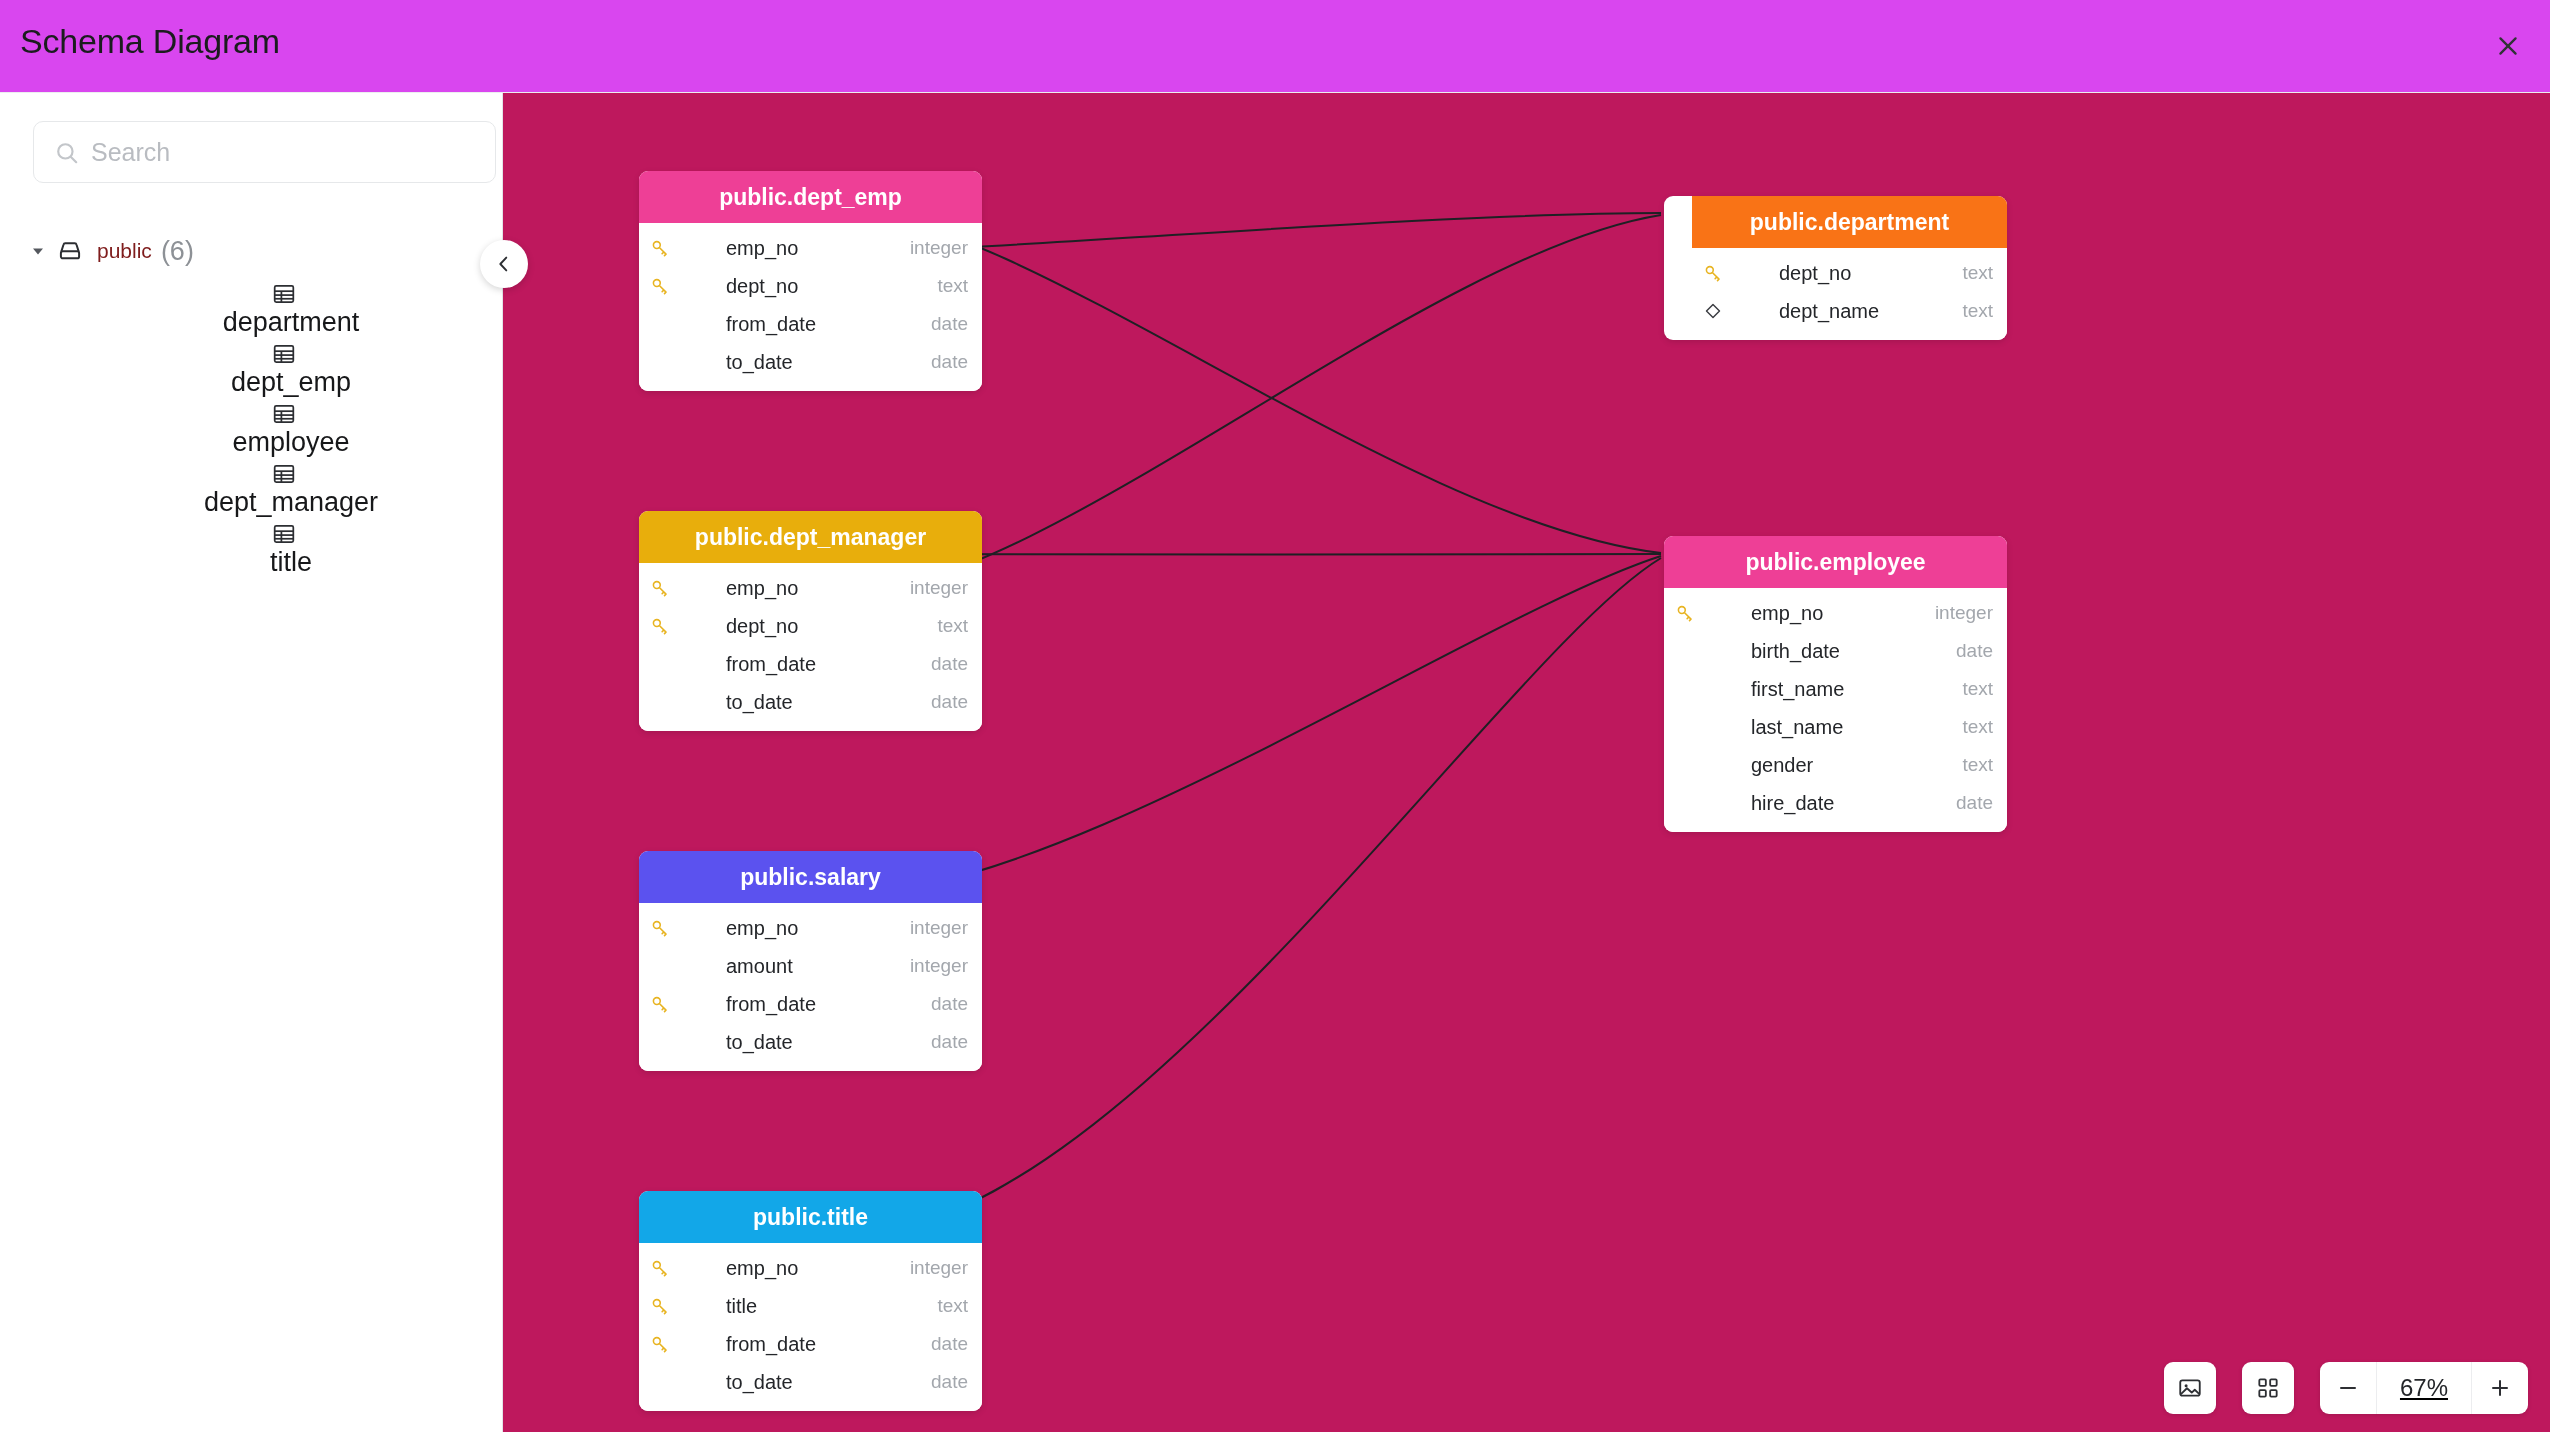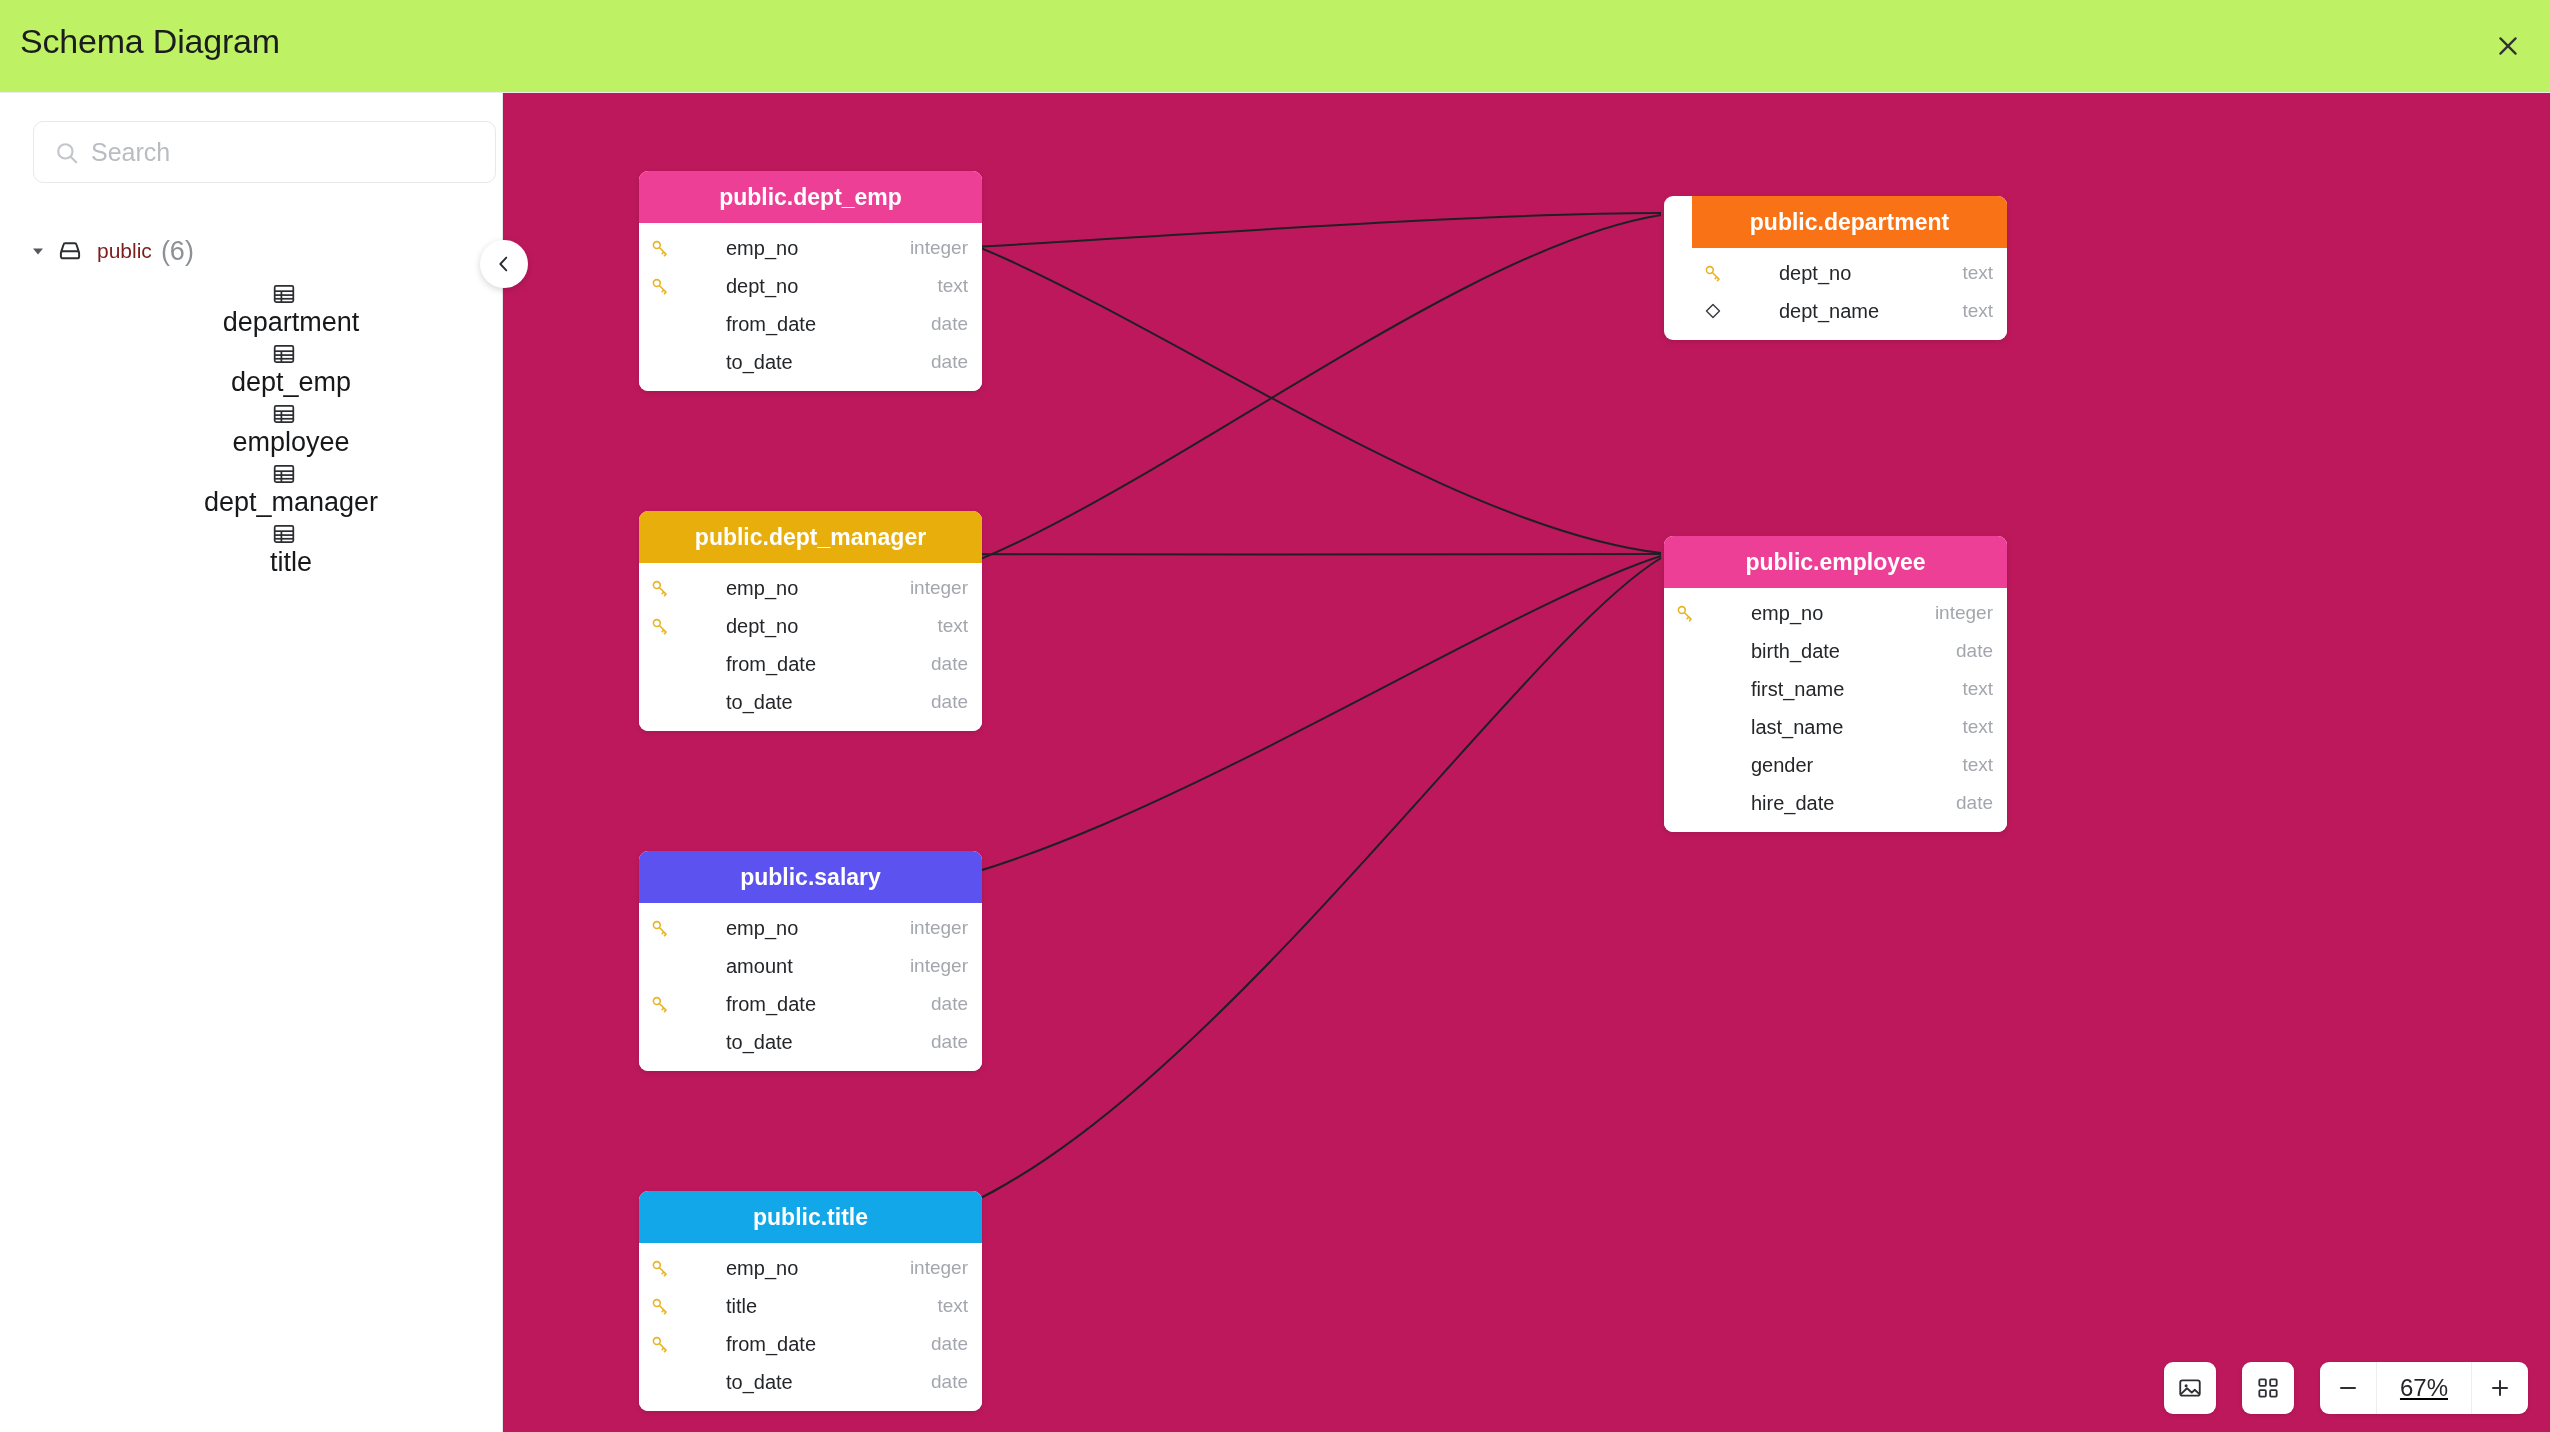"Schema Diagram" .header { background: #bef264 -> #d946ef }
